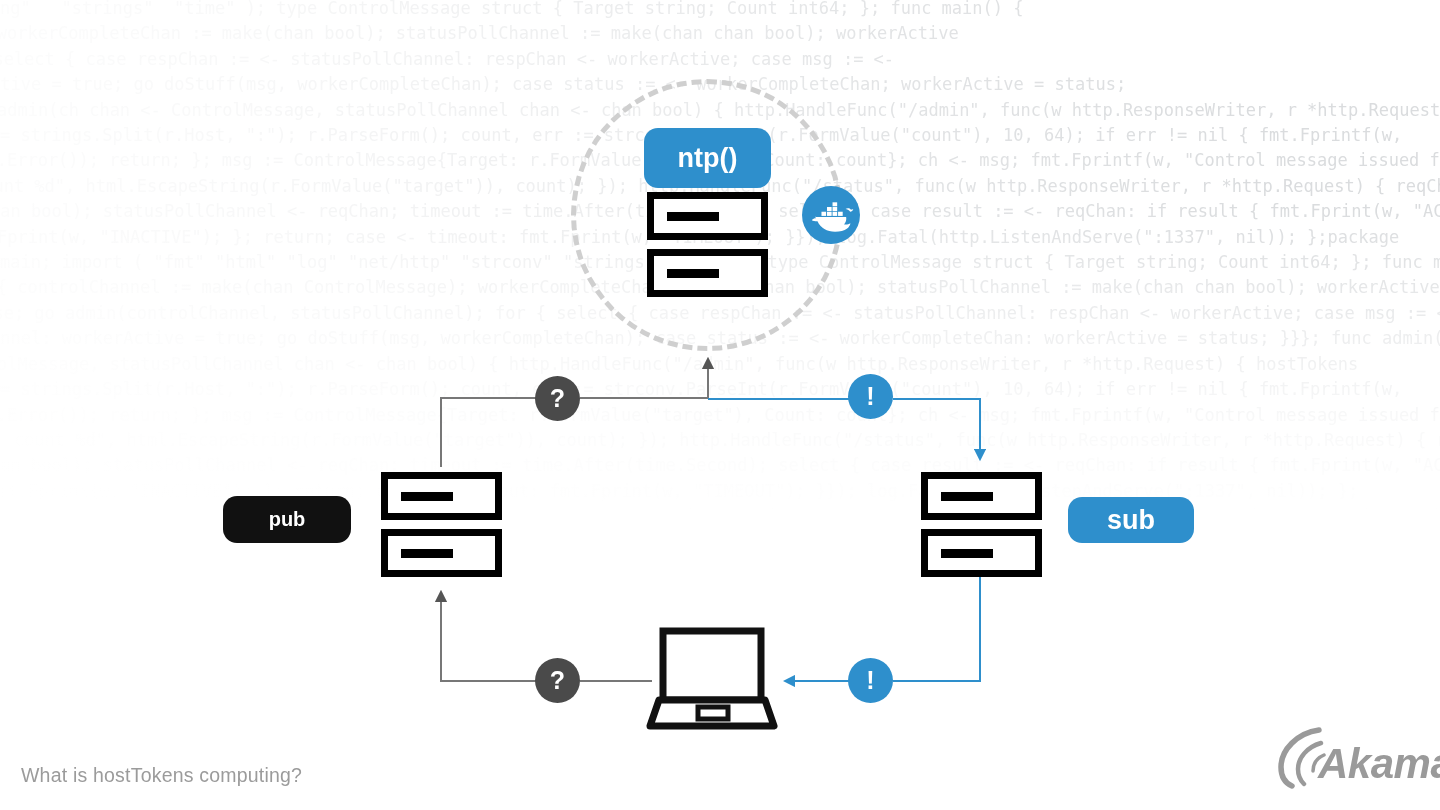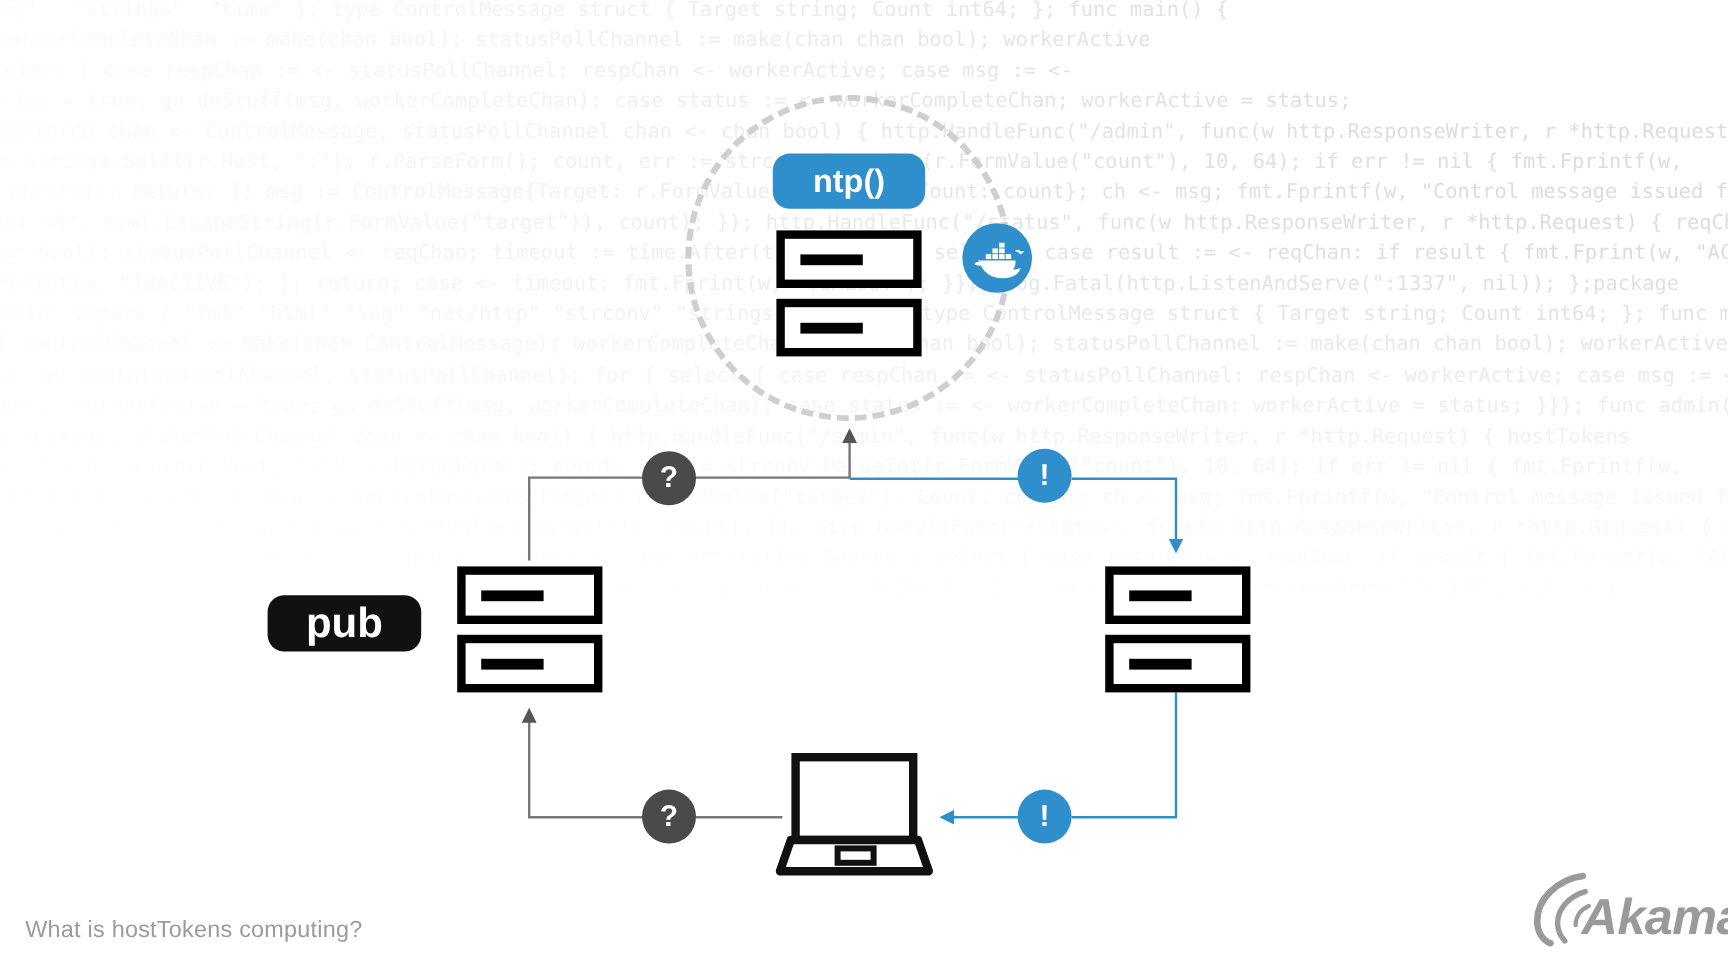"ntp()" div.pill { height: 46px -> 60px }
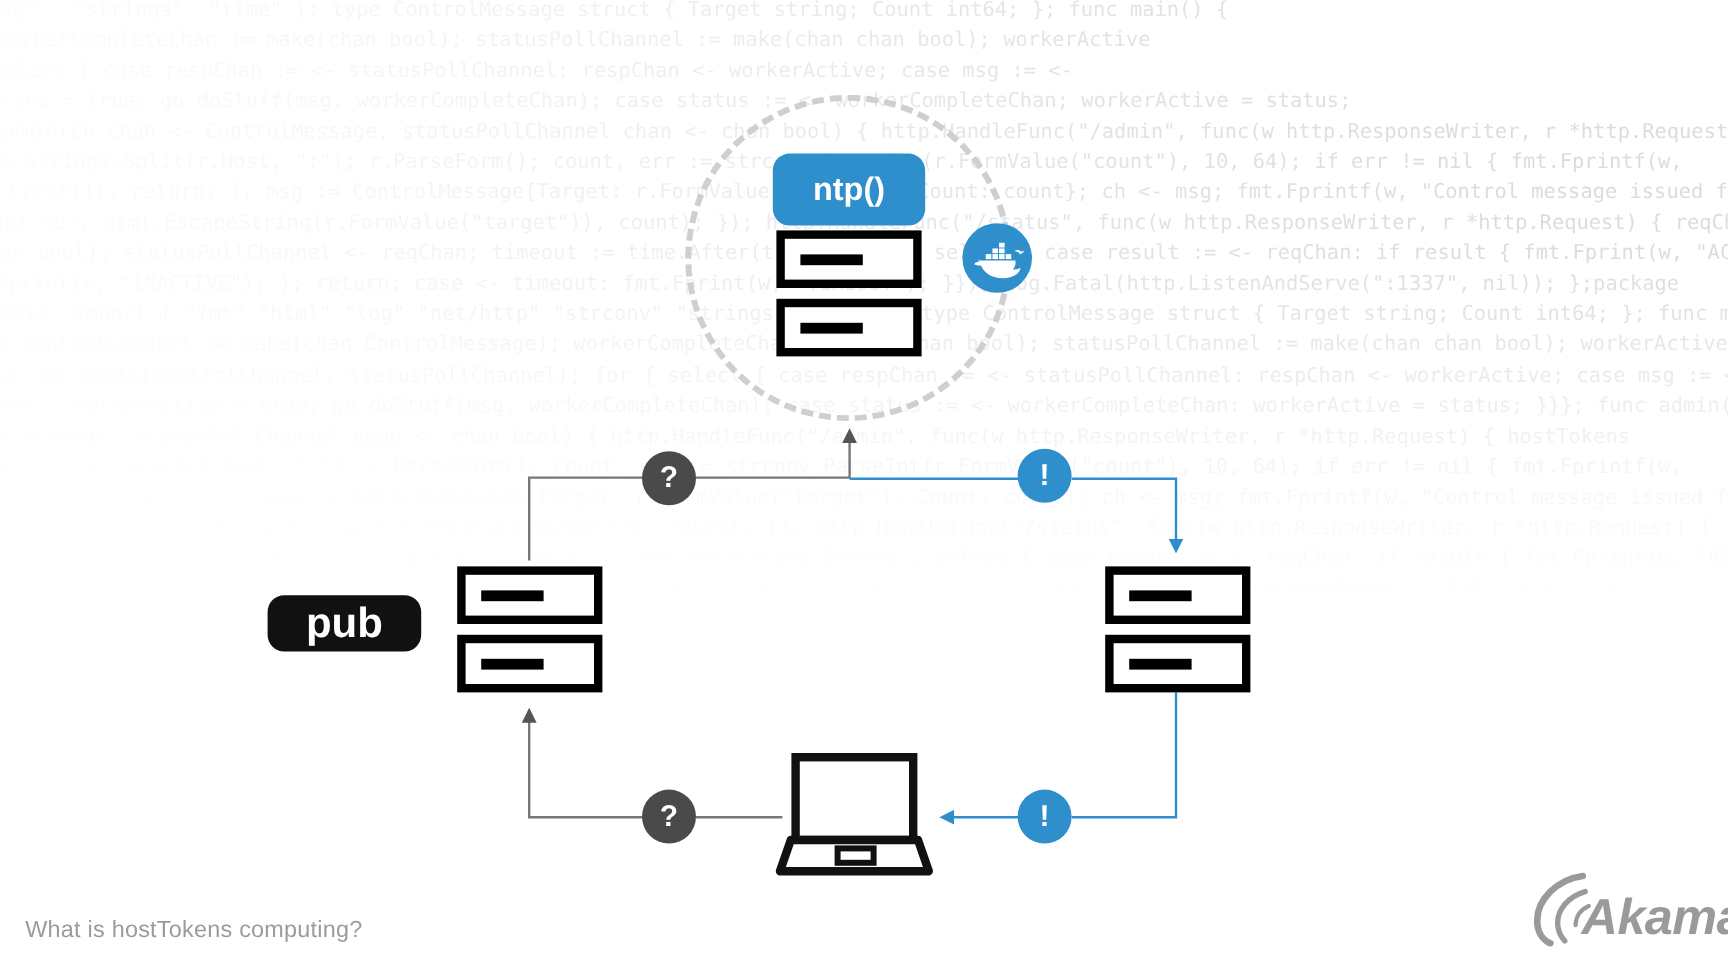"pub" div.pill { font-size: 35px -> 20px }
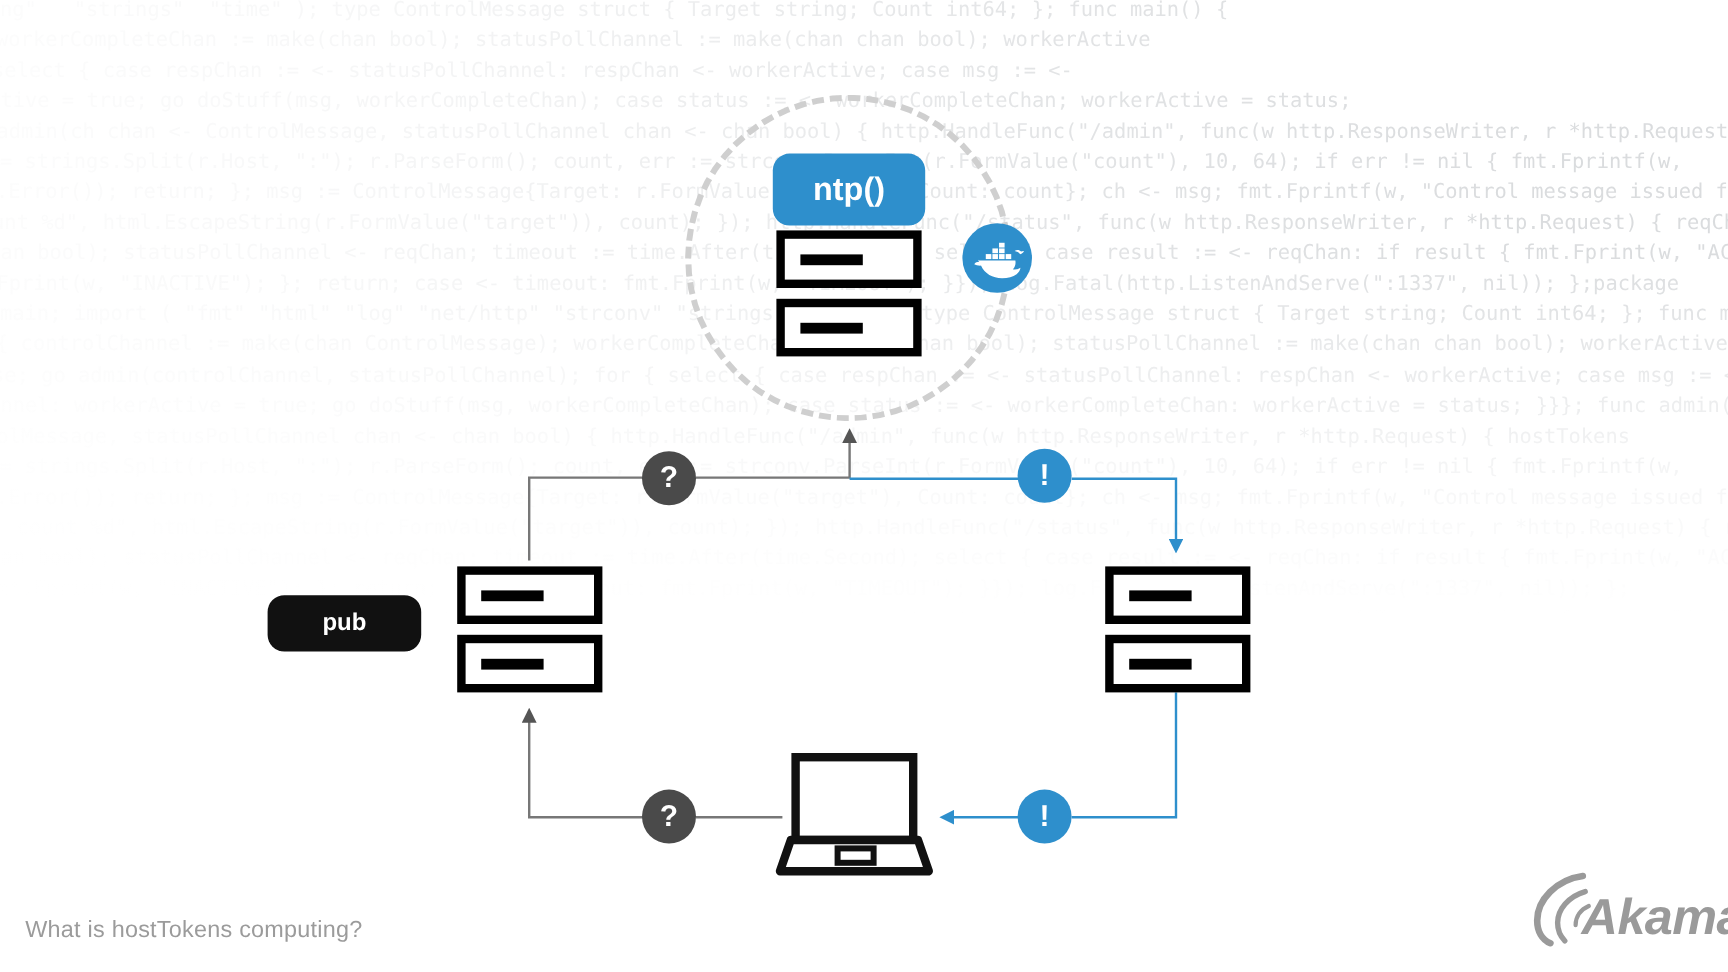"sub" div.pill { html: none -> <div> <span>sub</span> </div> }
